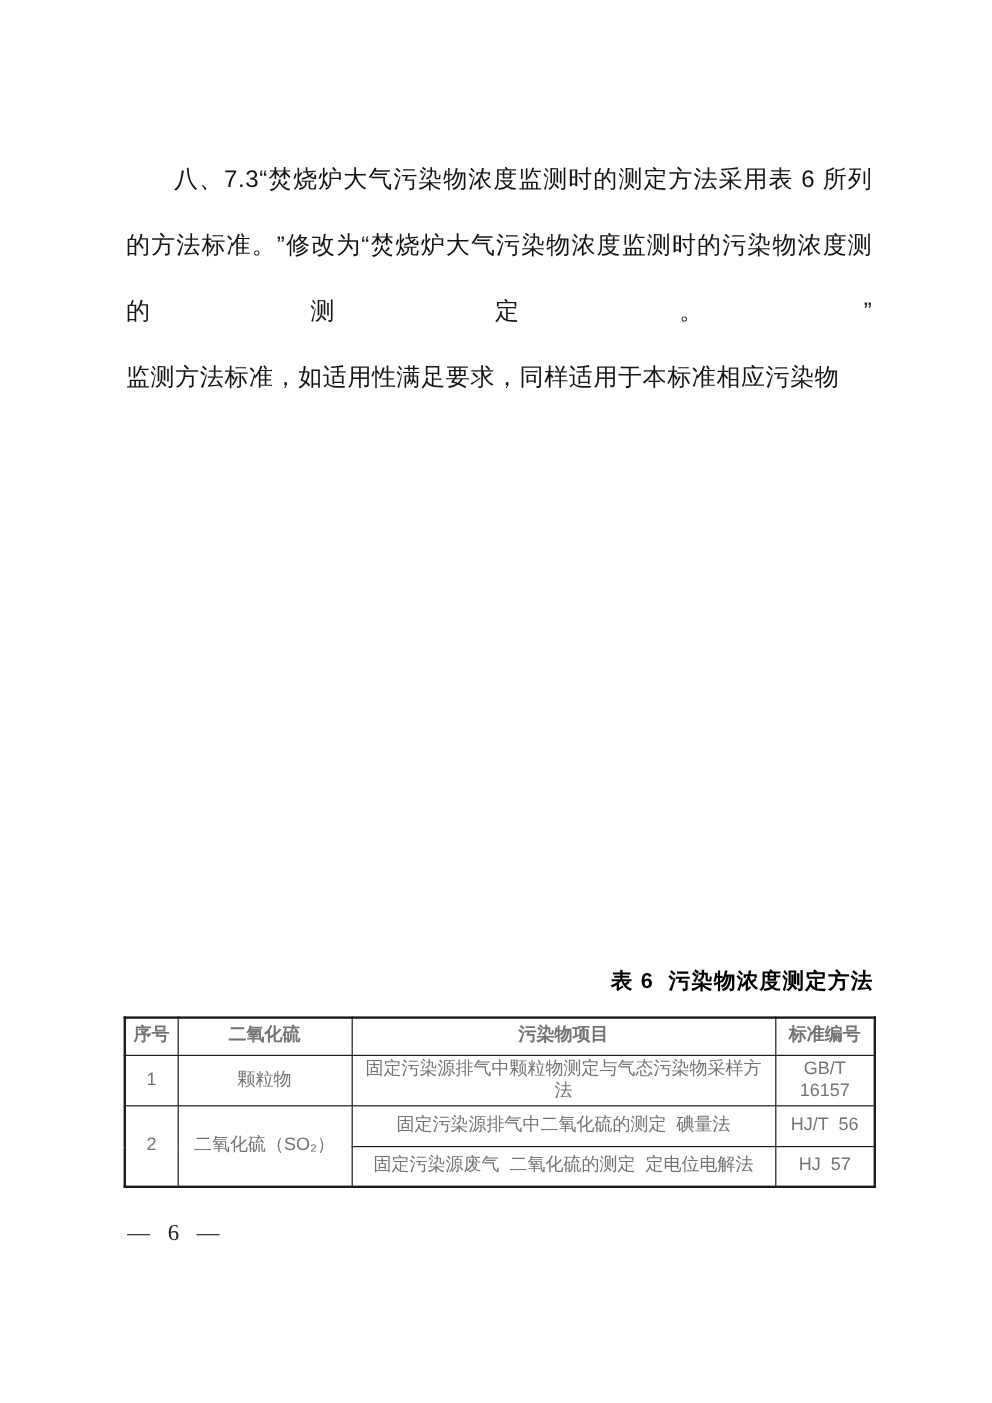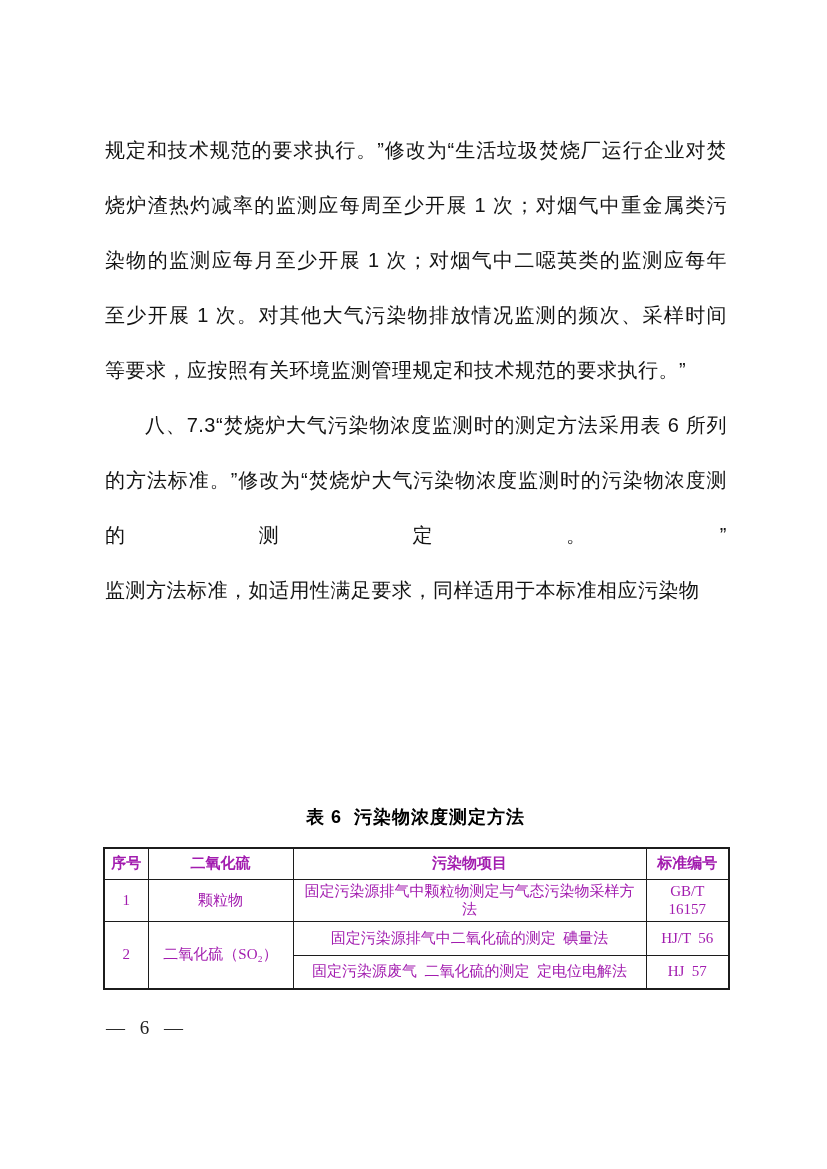"规定和技术规范的要求执行。”修改为“生活垃圾焚烧厂运行企业对焚" div.para { html: <div> <div>规定和技术规范的要求执行。”修改为“生活垃圾焚烧厂运行企业对焚</div> <div>烧炉渣热灼减率的监测应每周至少开展 1 次；对烟气中重金属类污</div> <div>染物的监测应每月至少开展 1 次；对烟气中二噁英类的监测应每年</div> <div>至少开展 1 次。对其他大气污染物排放情况监测的频次、采样时间</div> <div>等要求，应按照有关环境监测管理规定和技术规范的要求执行。”</div> </div> -> none }
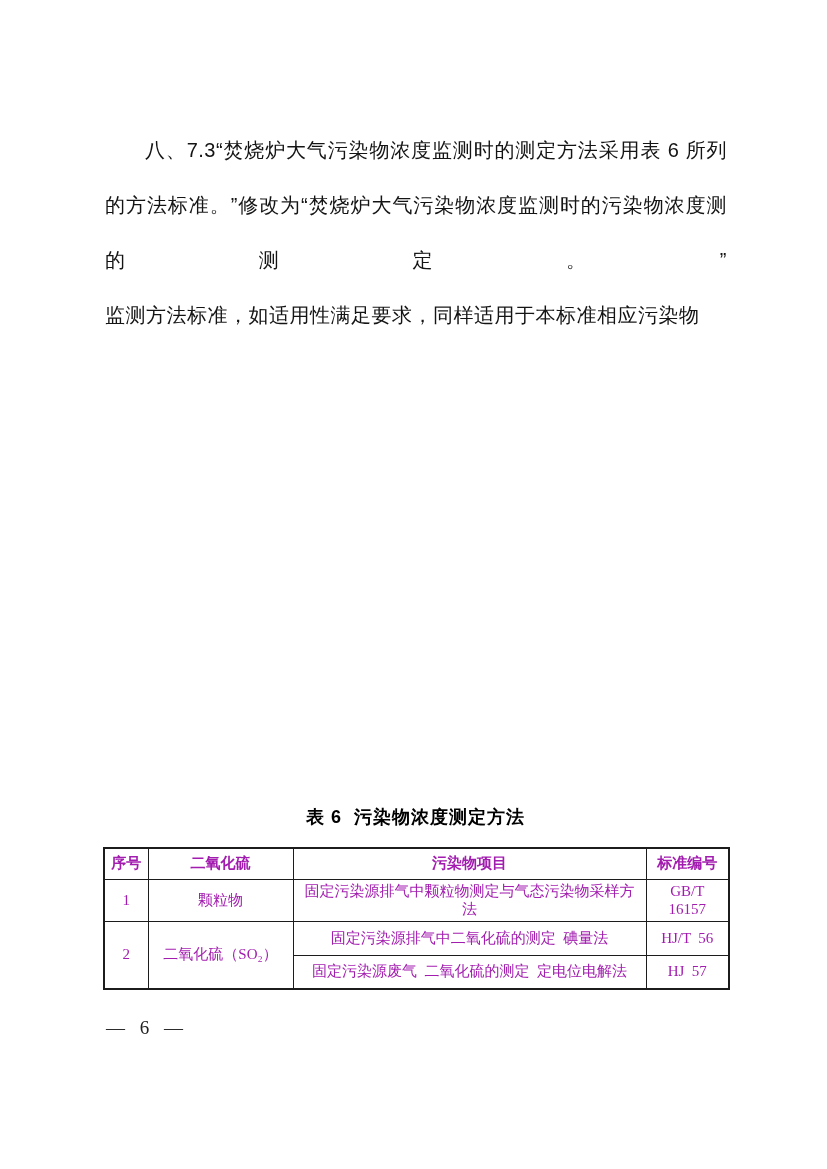"表 6 污染物浓度测定方法" .table-caption { text-align: center -> right }
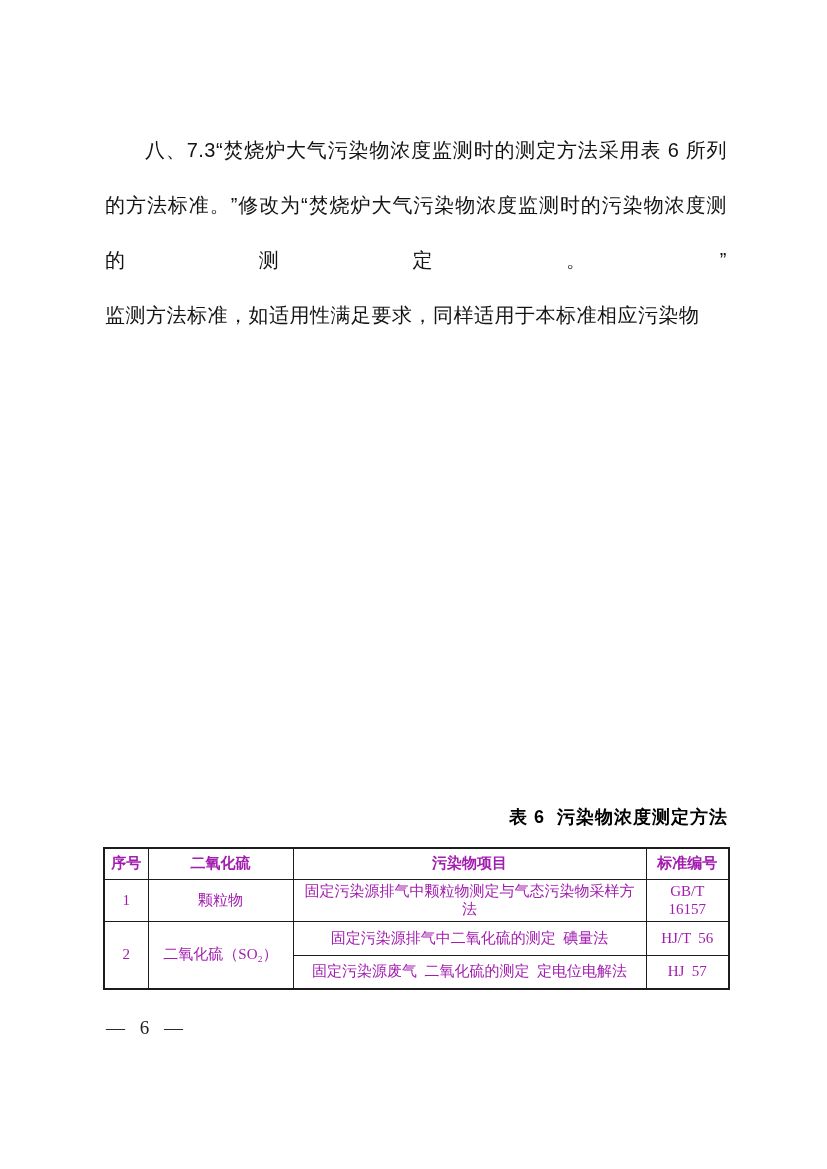"序号" table.method-table { color: #a21caf -> #737373; font-family: Liberation Serif, serif -> Liberation Sans, sans-serif }
